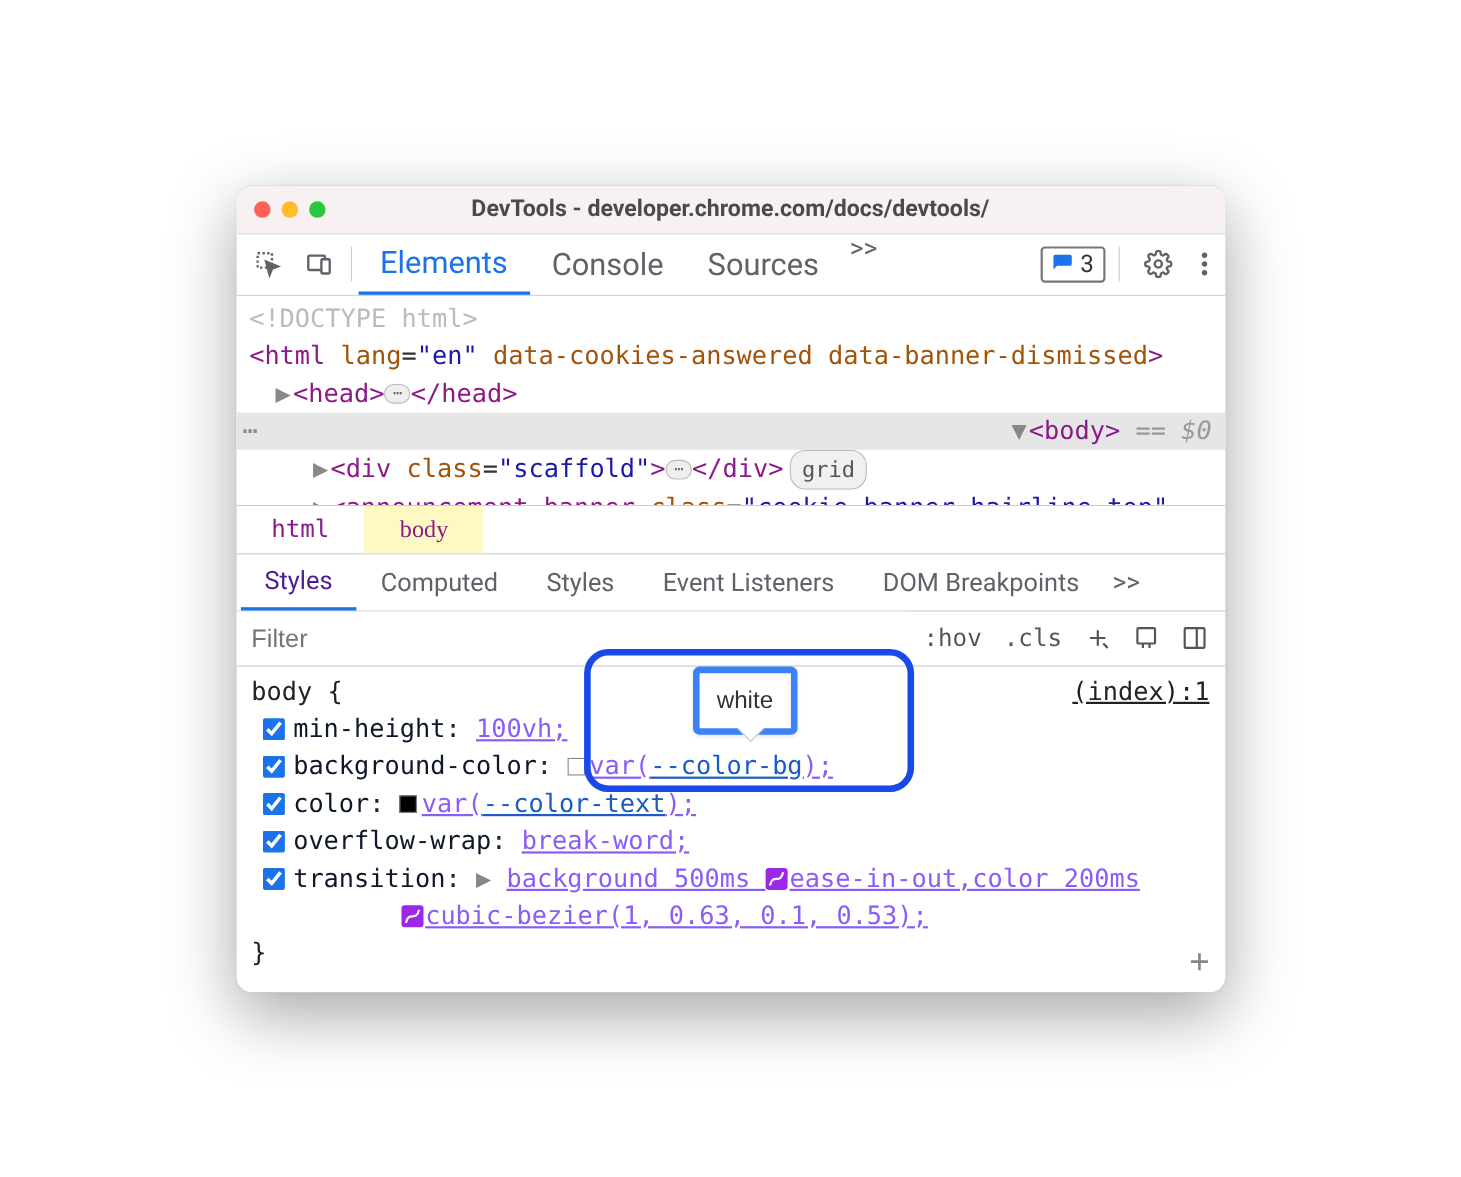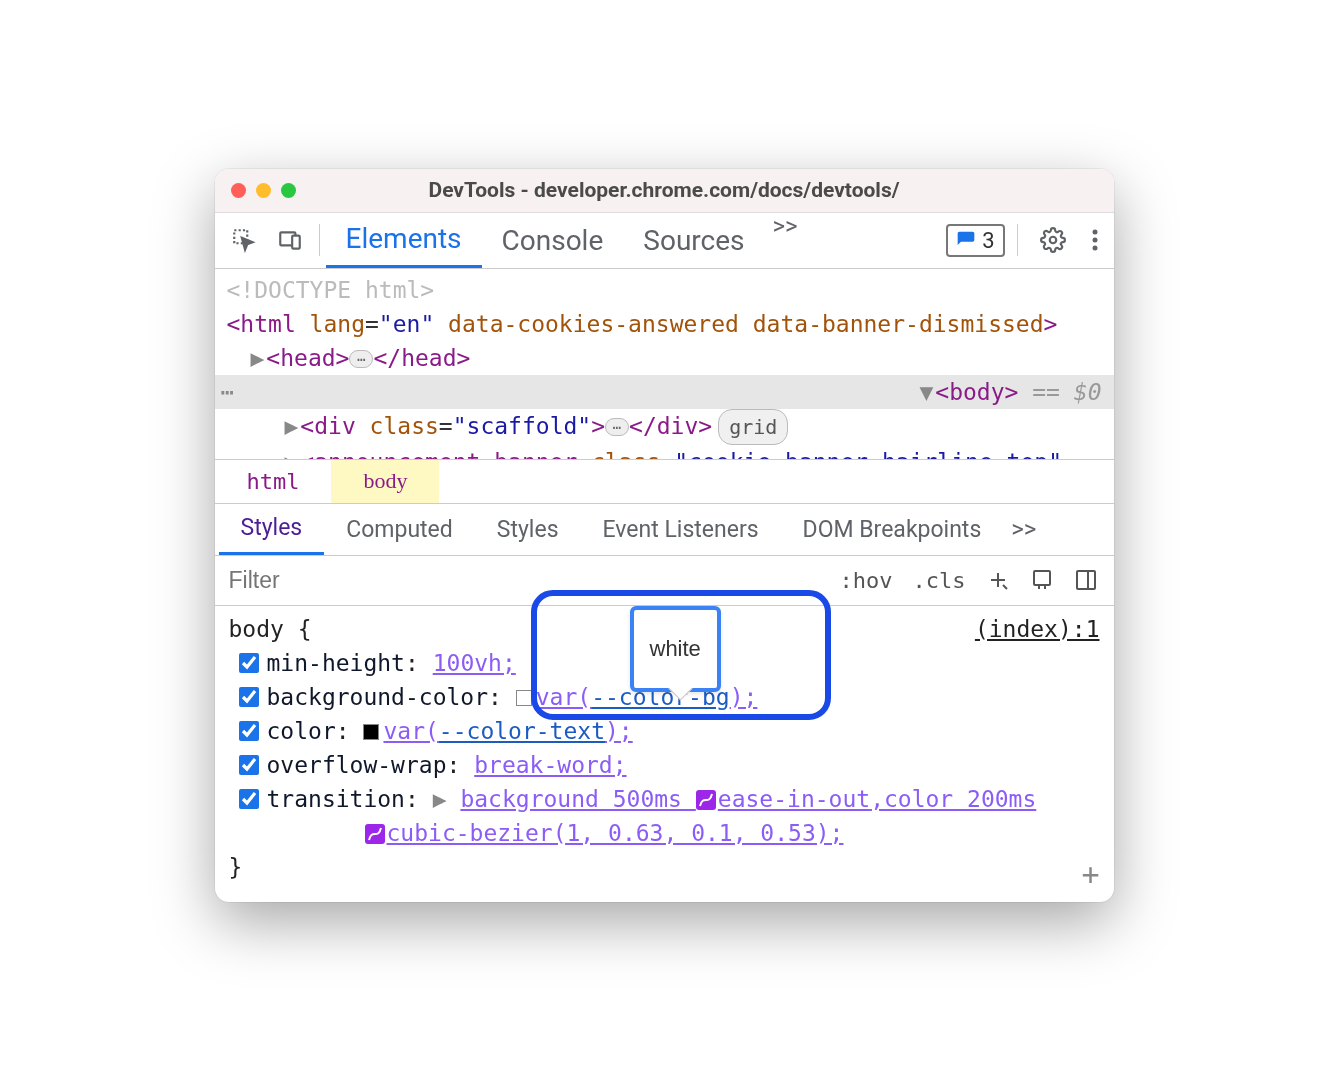"white" .tooltip { border: 4px solid #3b82f6 -> 6px solid #3b82f6; padding: 22px 16px -> 8px 16px }
